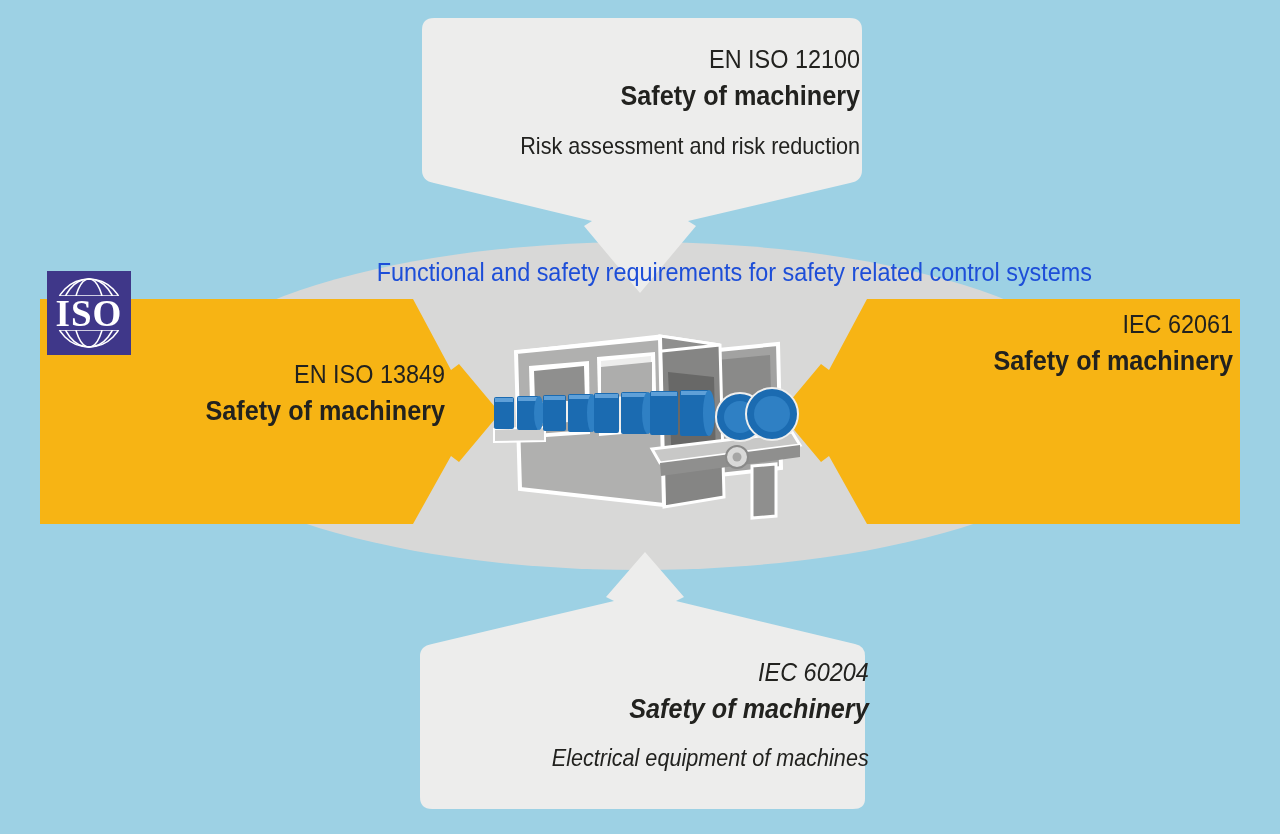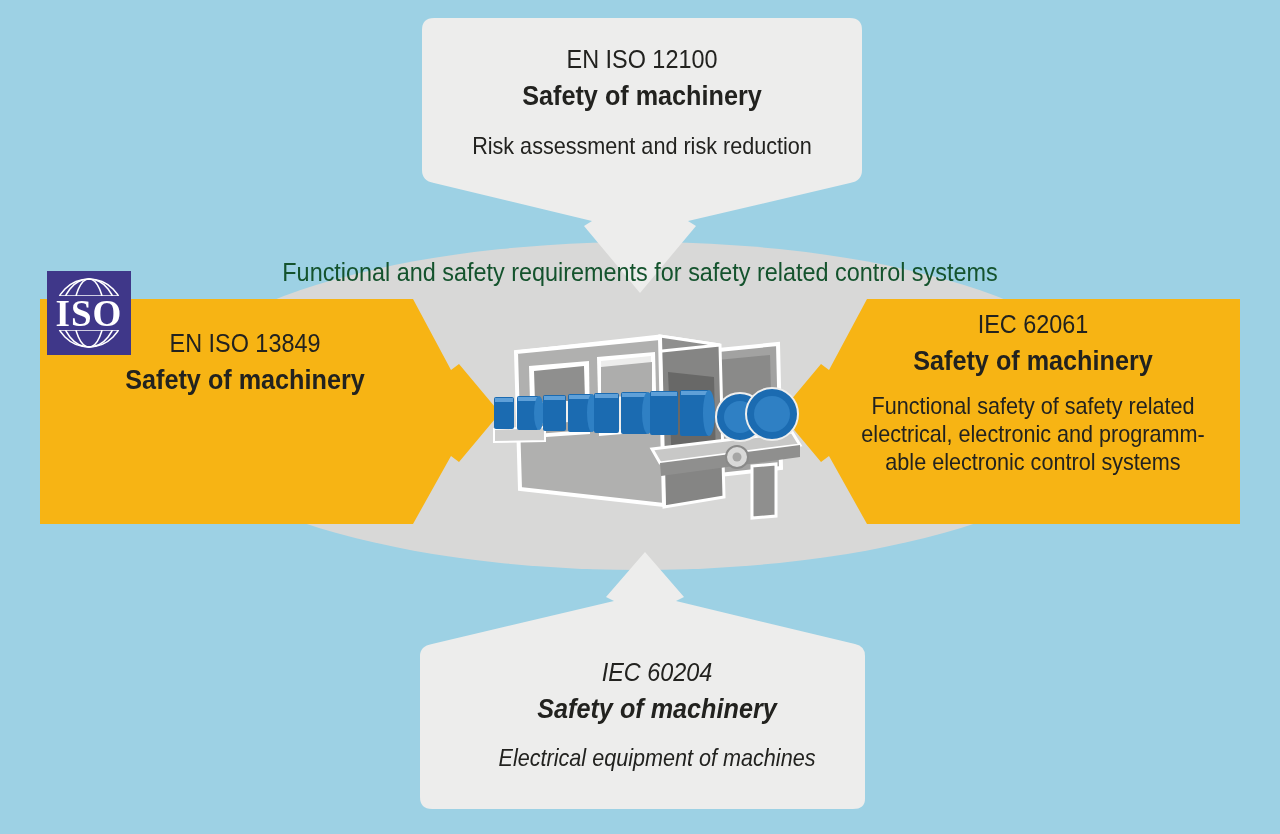"EN ISO 12100" .txt { margin-left: none -> 20px; text-align: center -> right }
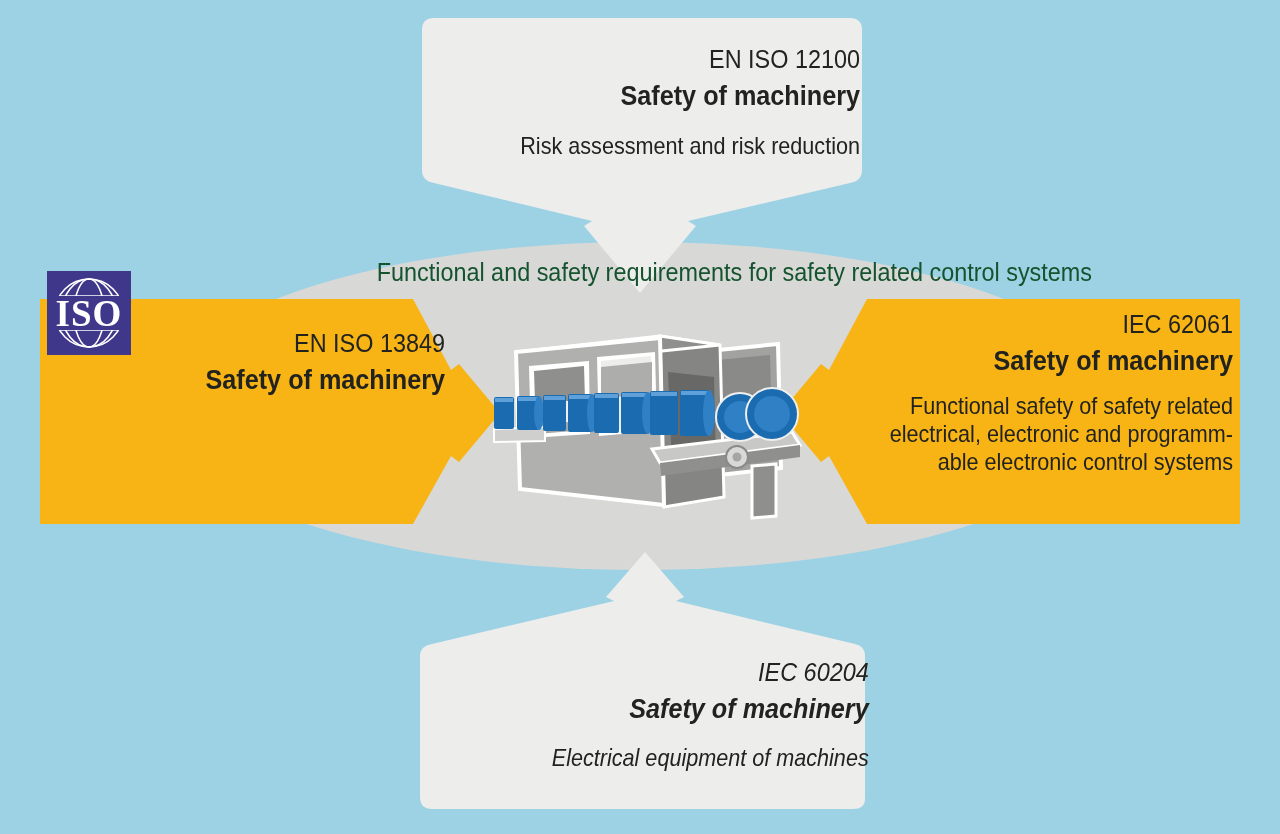"Functional and safety requirements for" #ellipse-text { color: #14532d -> #1d4ed8 }
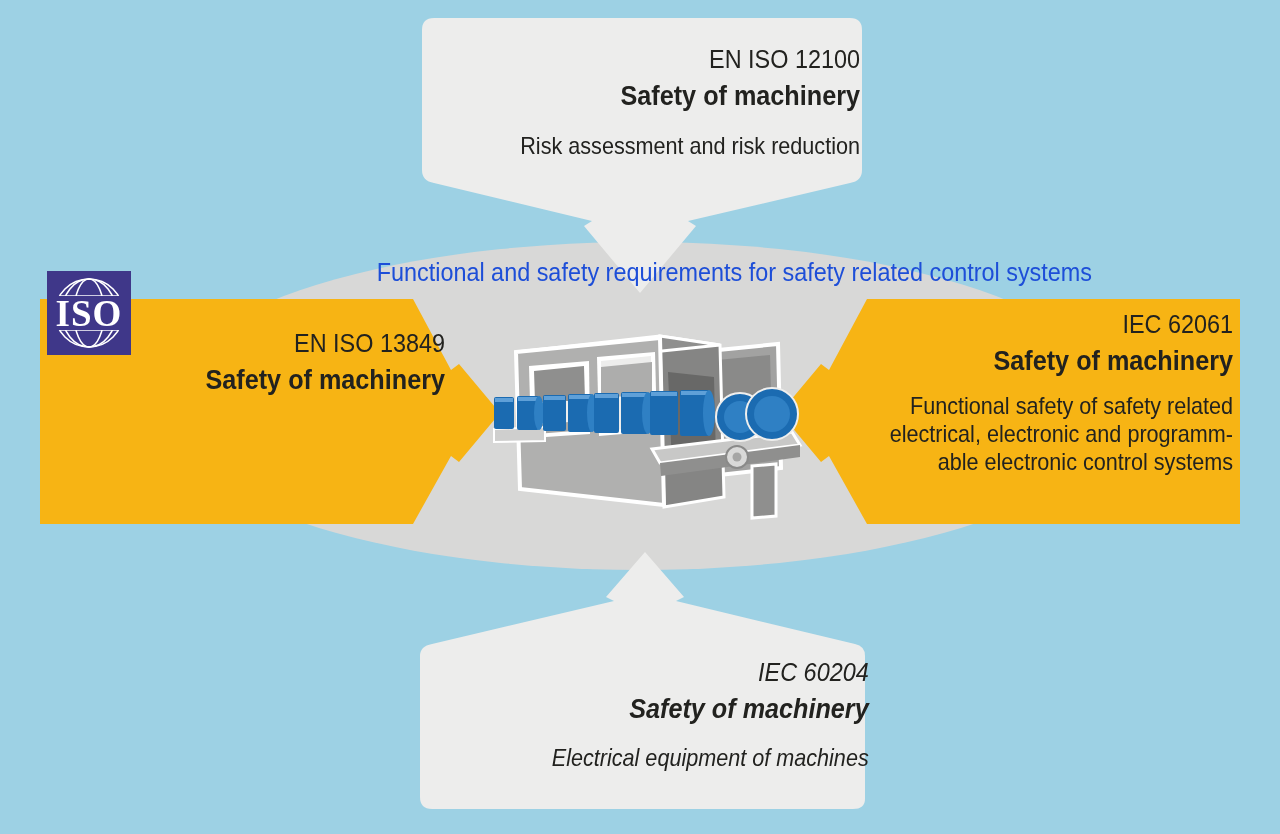"EN ISO 13849" #left-text { top: 282px -> 313px }
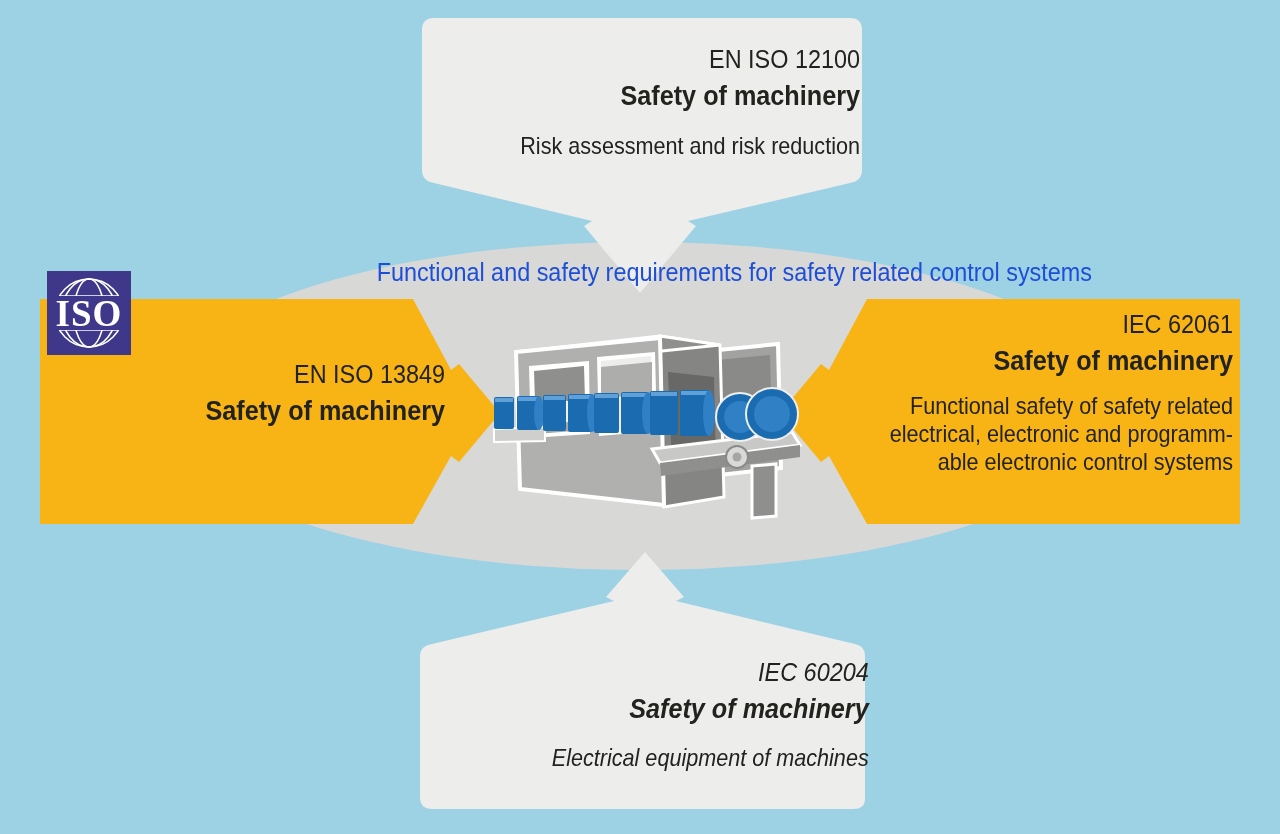"Functional safety of safety related" div.sub { html: <div> <div>Functional safety of safety related</div> <div>electrical, electronic and programm-</div> <div>able electronic control systems</div> </div> -> none }
